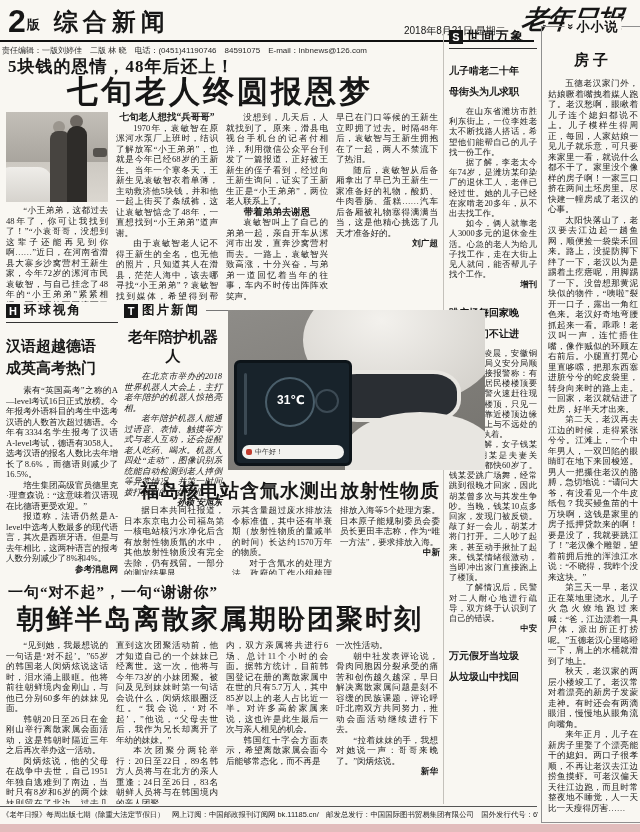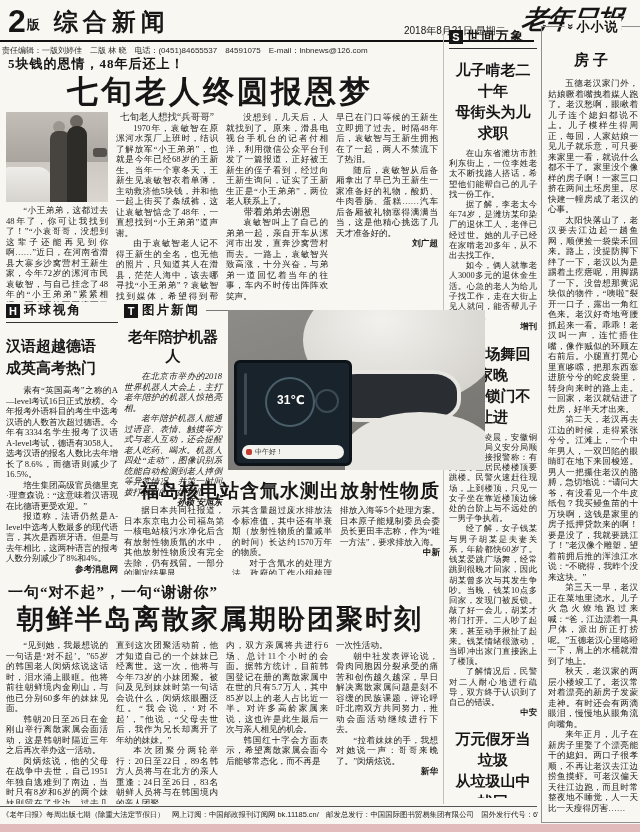"责任编辑：一版刘婷佳 二版 林 晓 电话：(0451)84655537" div.abs { text: 84655537 -> 41190746 }
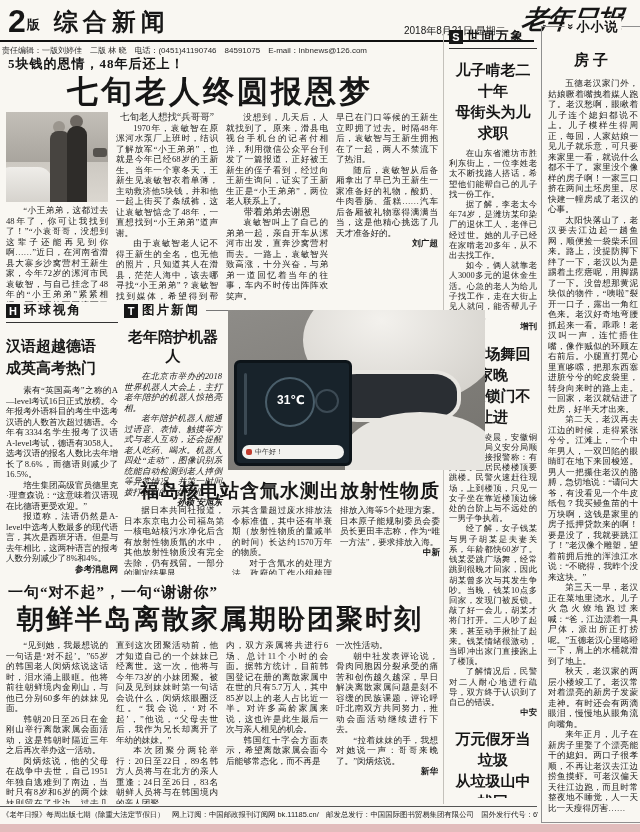"5块钱的恩情，48年后还上！" .kicker { font-size: 13px -> 17px }
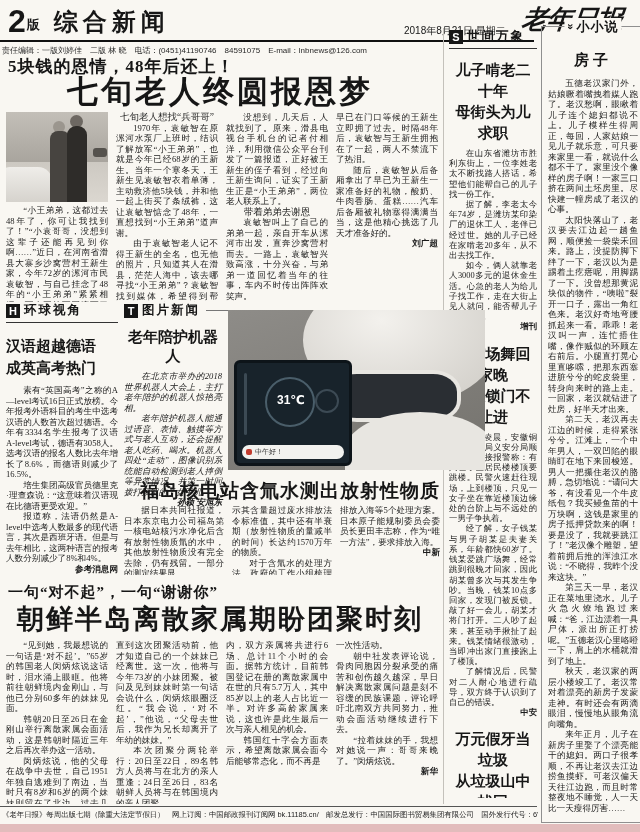"儿子啃老二十年" .s-title { font-size: 15px -> 10px; text-align: center -> none }
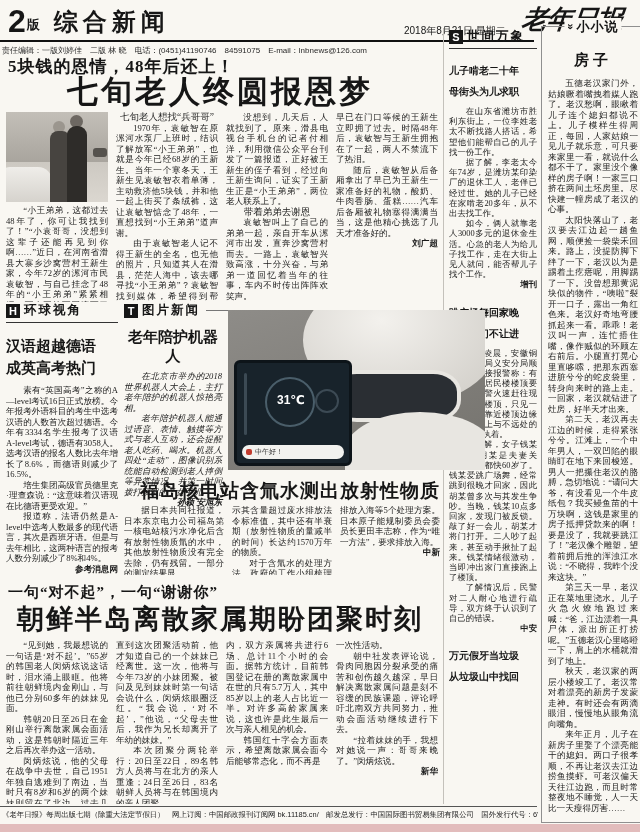"七旬老人想找“兵哥哥”" .subhd { font-weight: normal -> bold }
